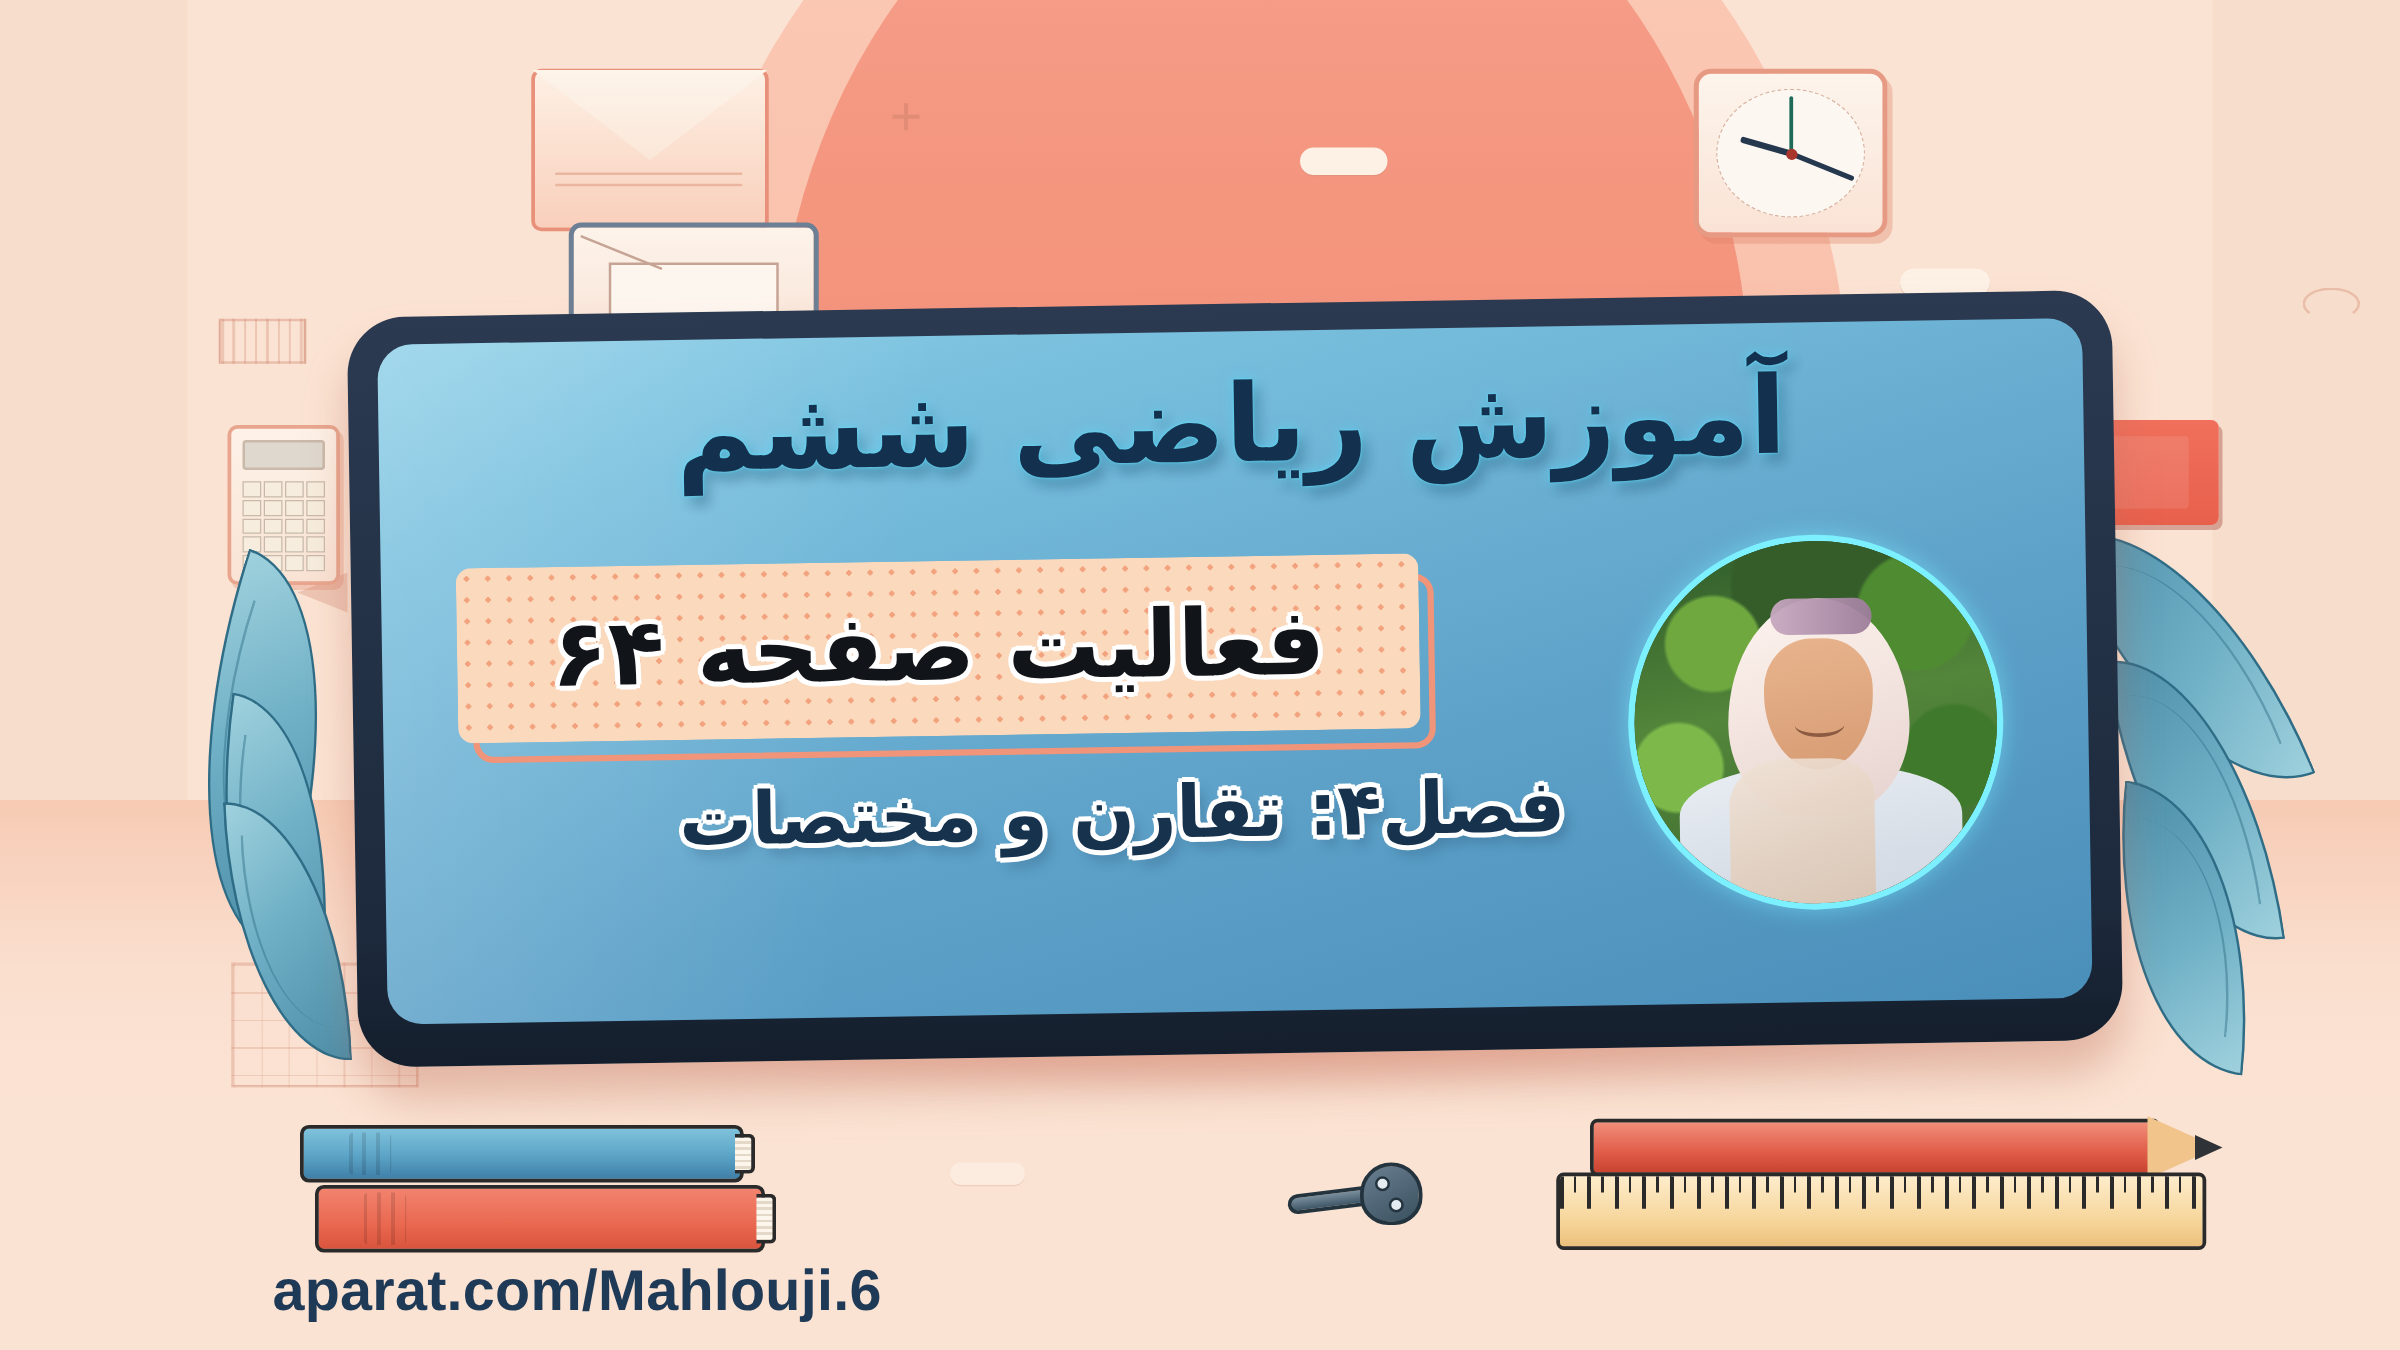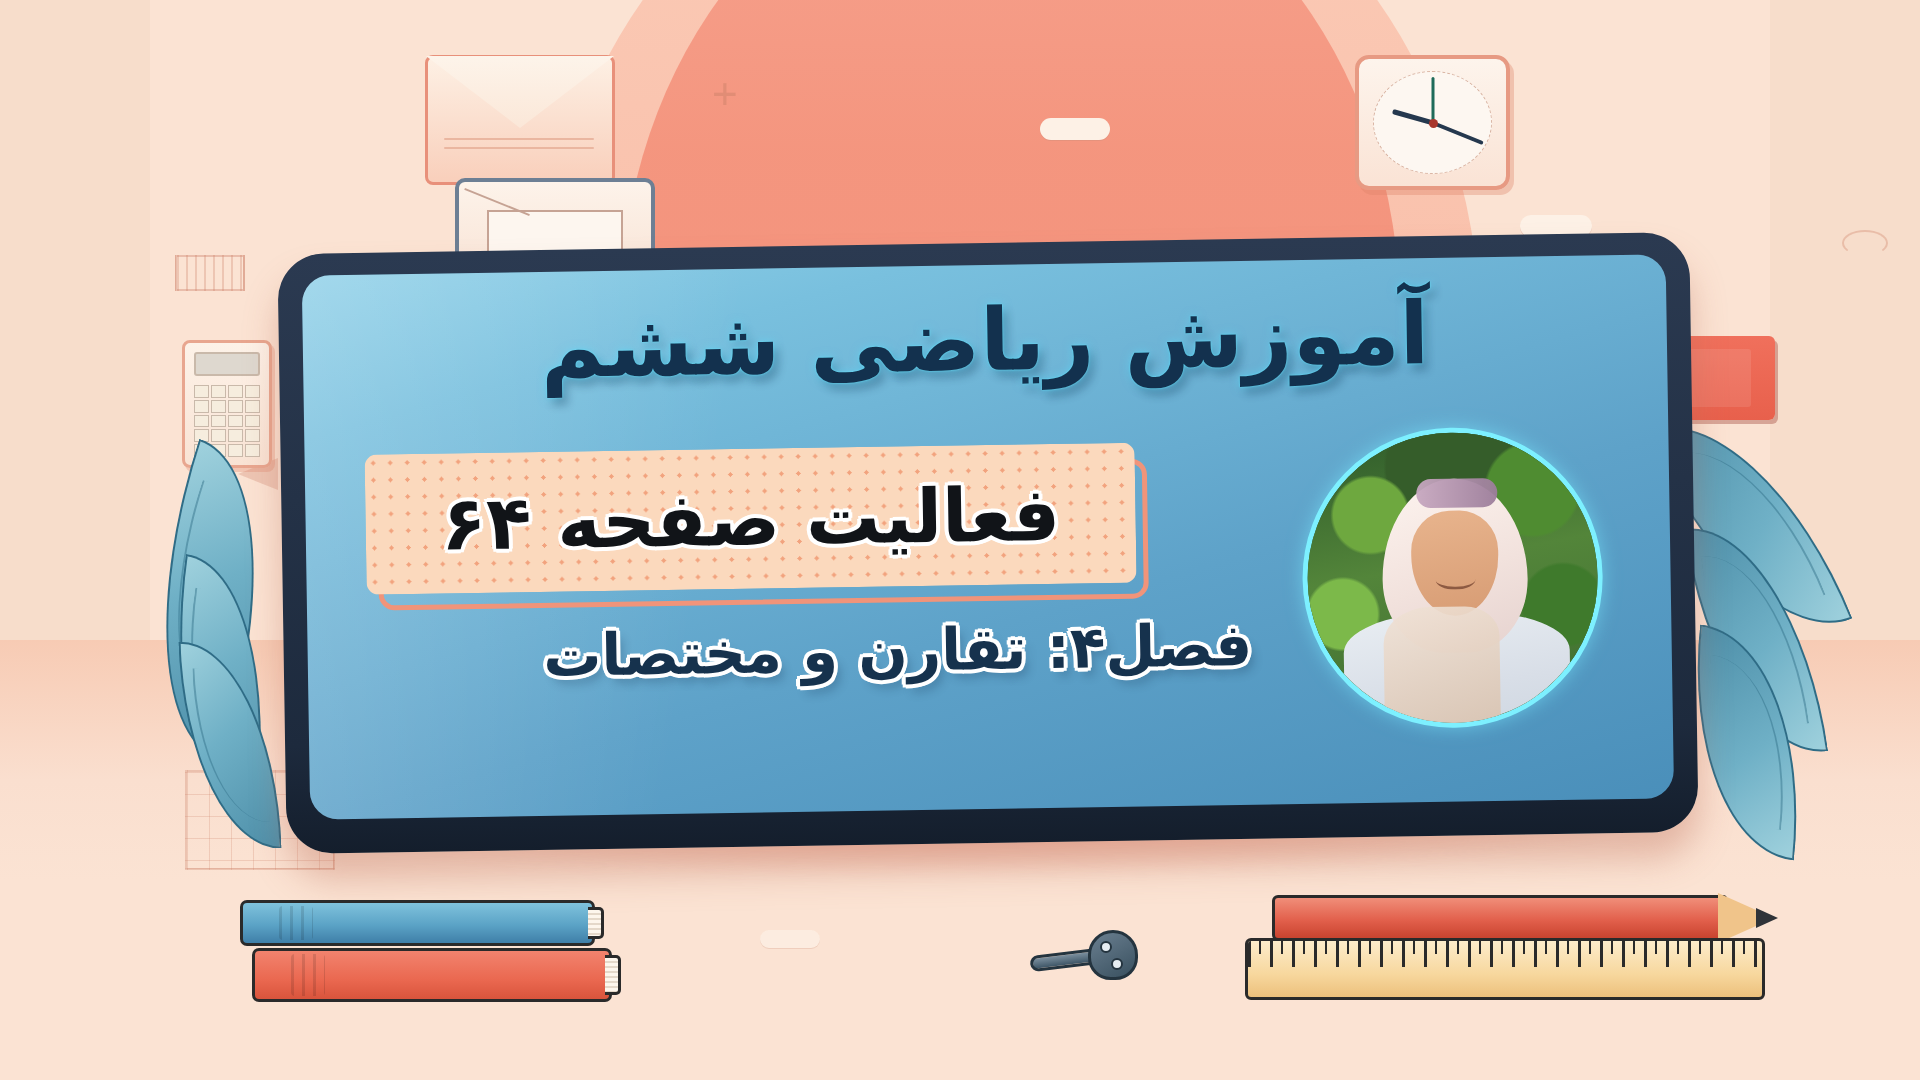"aparat.com/Mahlouji.6" div.url { html: none -> <div>aparat.com/Mahlouji.6</div> }
